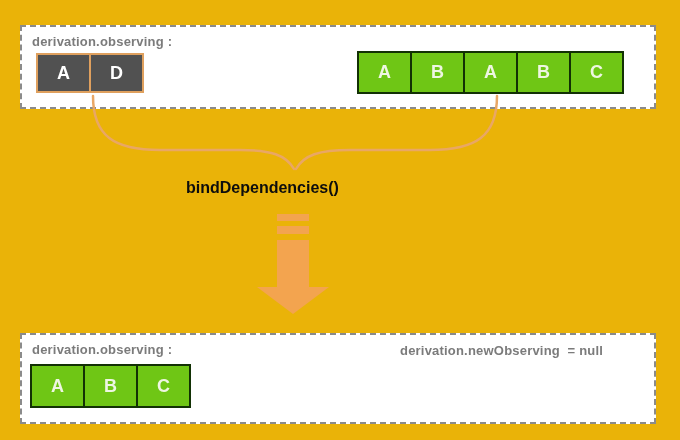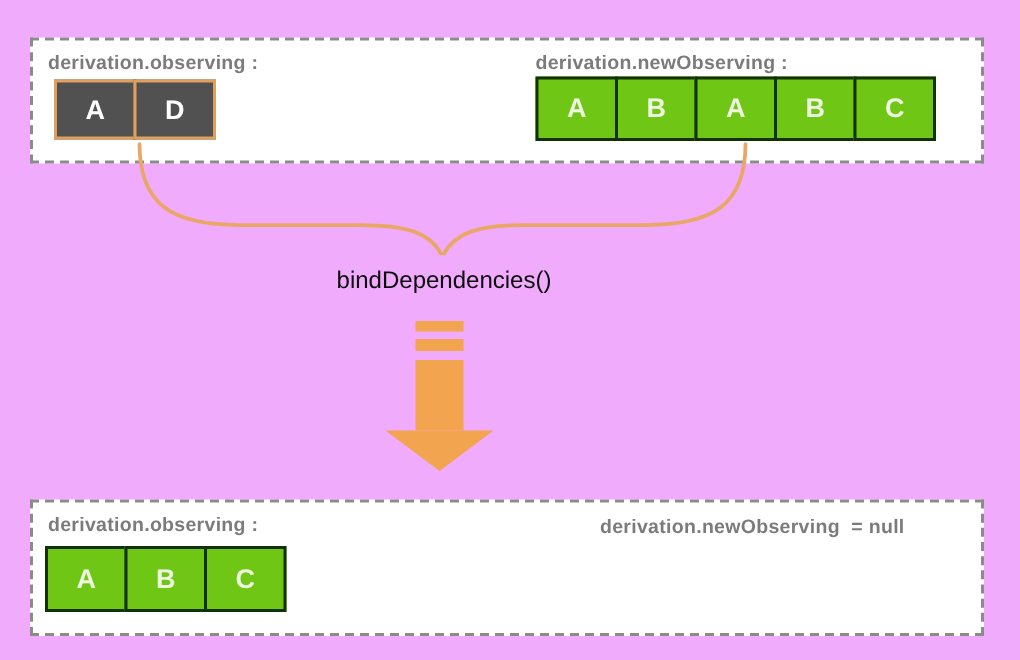"derivation.observing :" #stage { background: #f0abfc -> #eab308 }
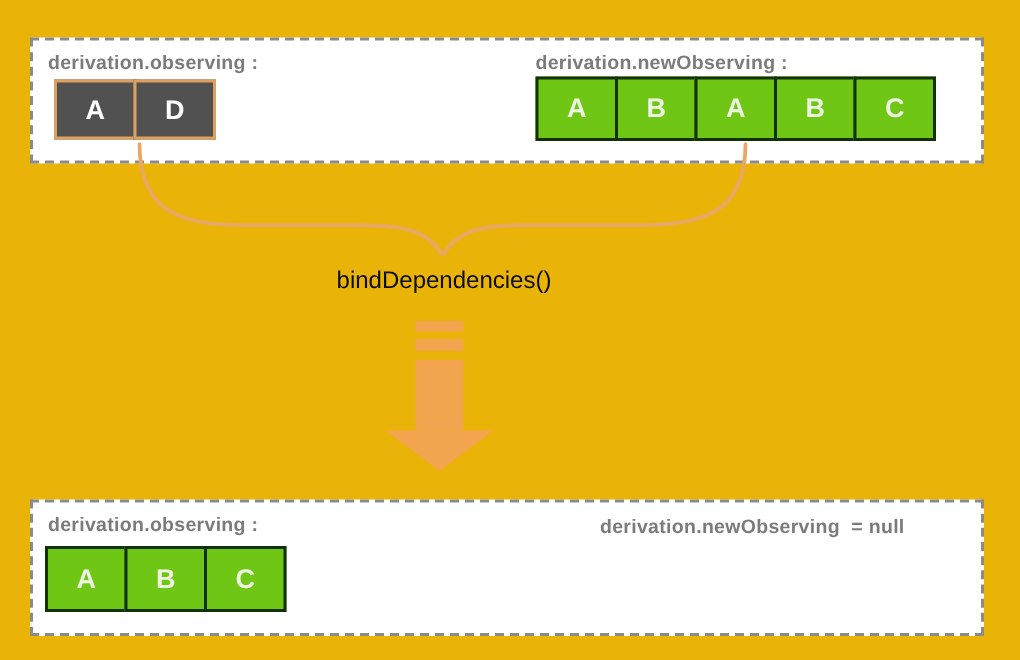"derivation.newObserving :" div.panel-label { html: <div>derivation.newObserving :</div> -> none }
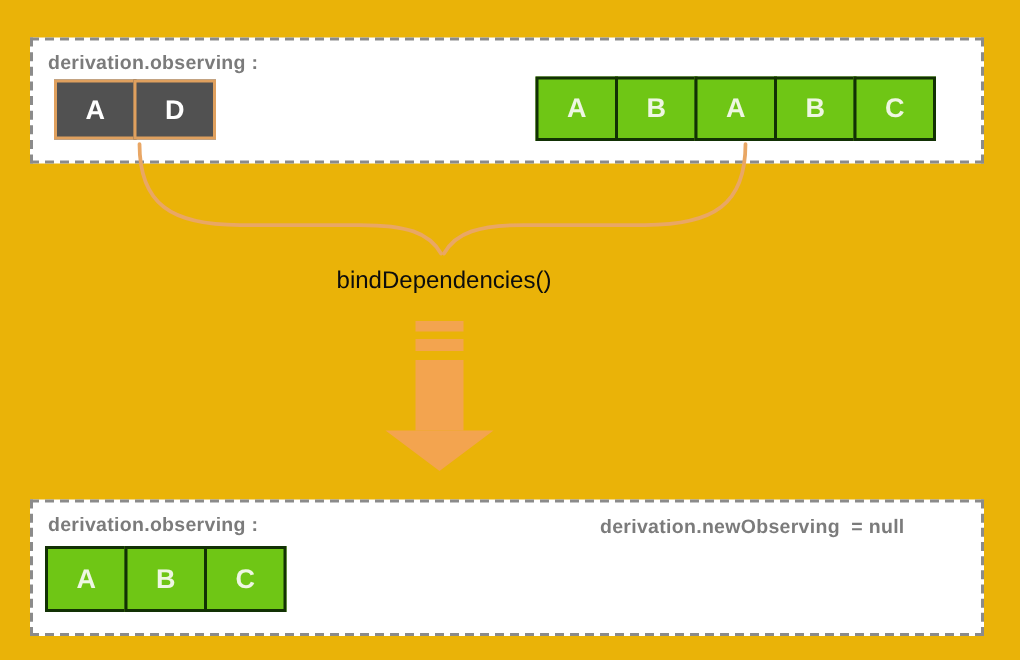"bindDependencies()" #function-label { font-weight: normal -> bold; text-align: center -> none }
